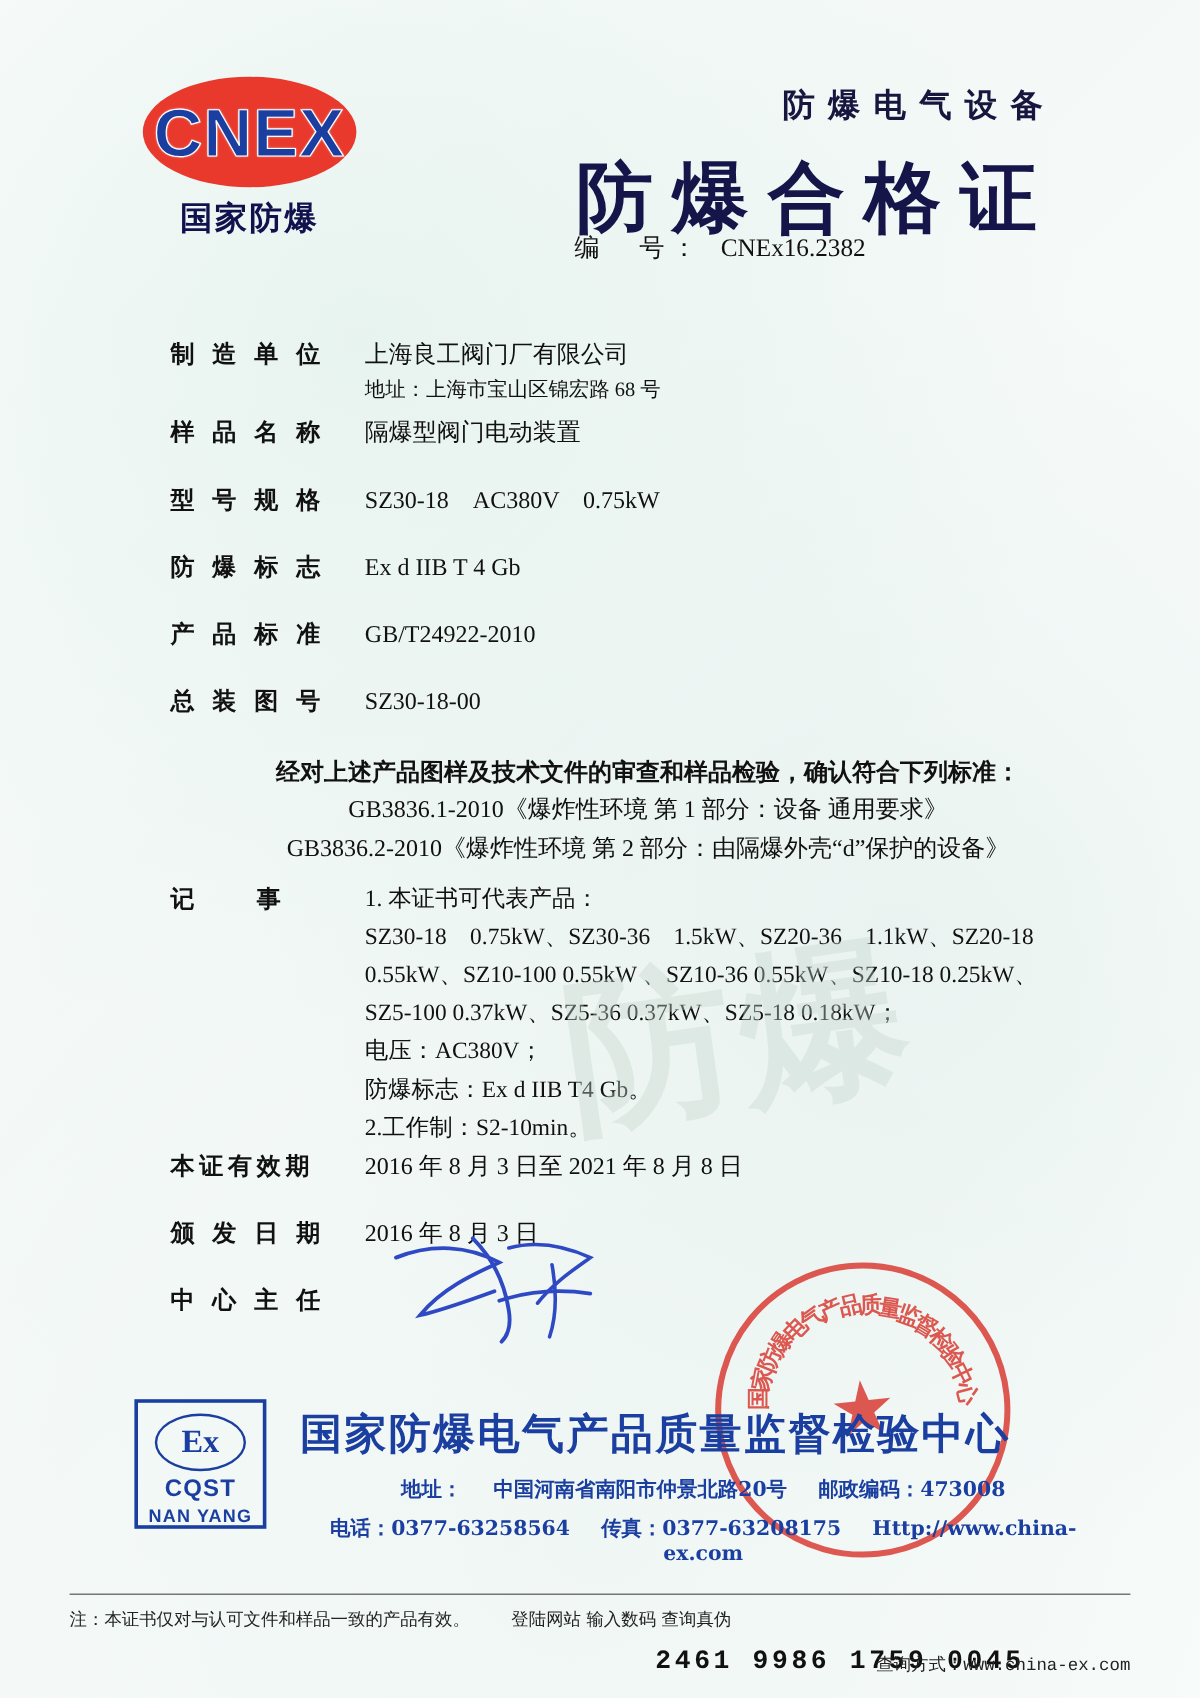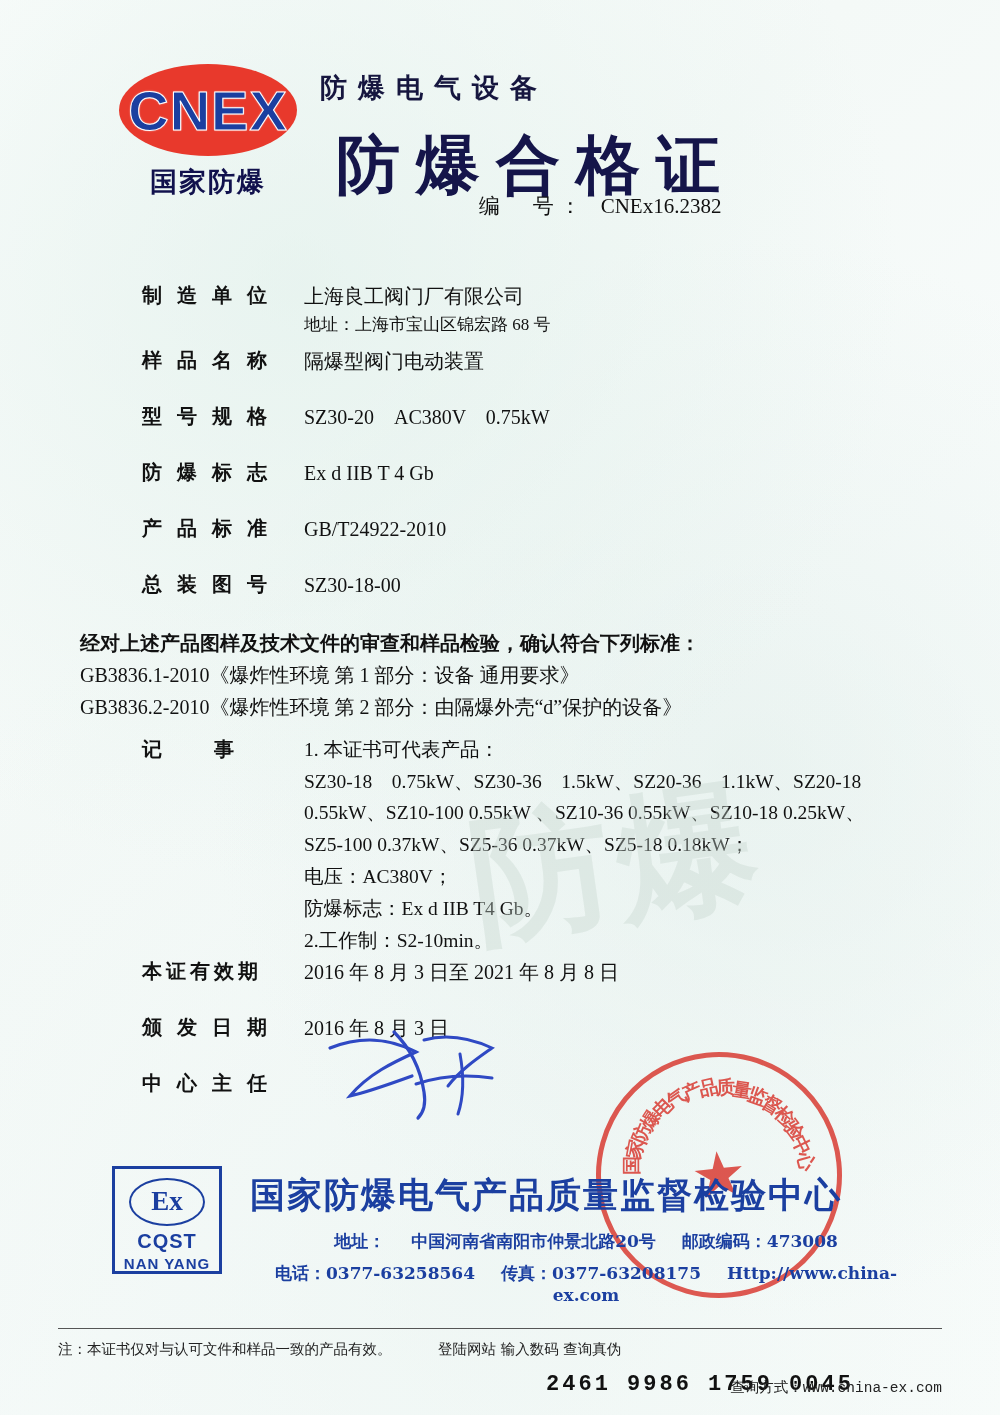"防爆电气设备" .title-block { text-align: left -> right }
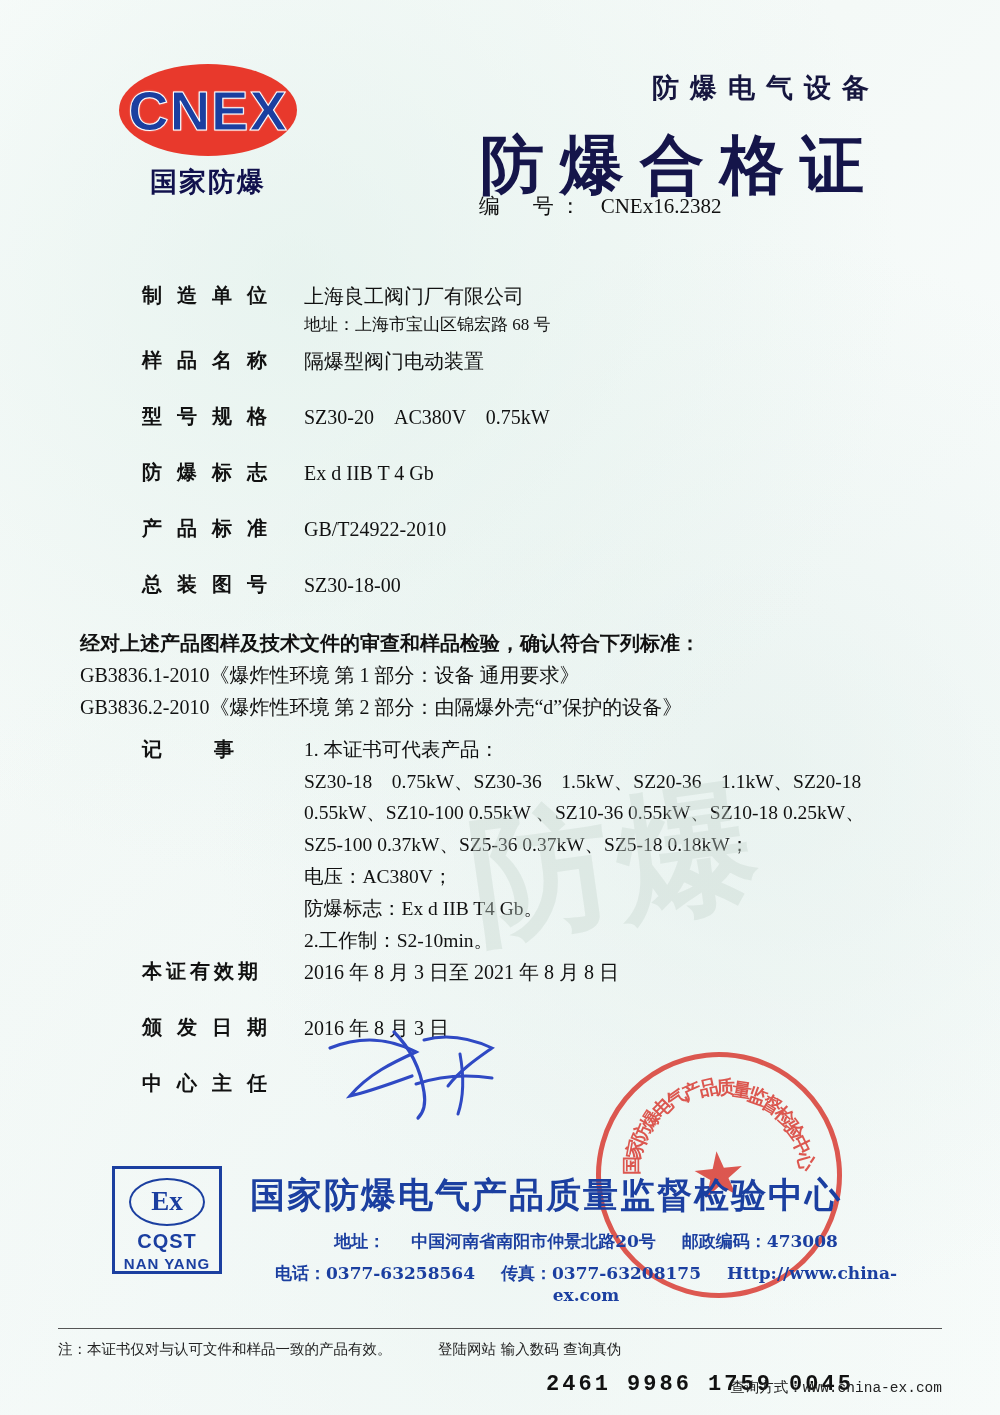"SZ30-20 AC380V 0.75kW" div.value { text: SZ30-20 -> SZ30-18 }
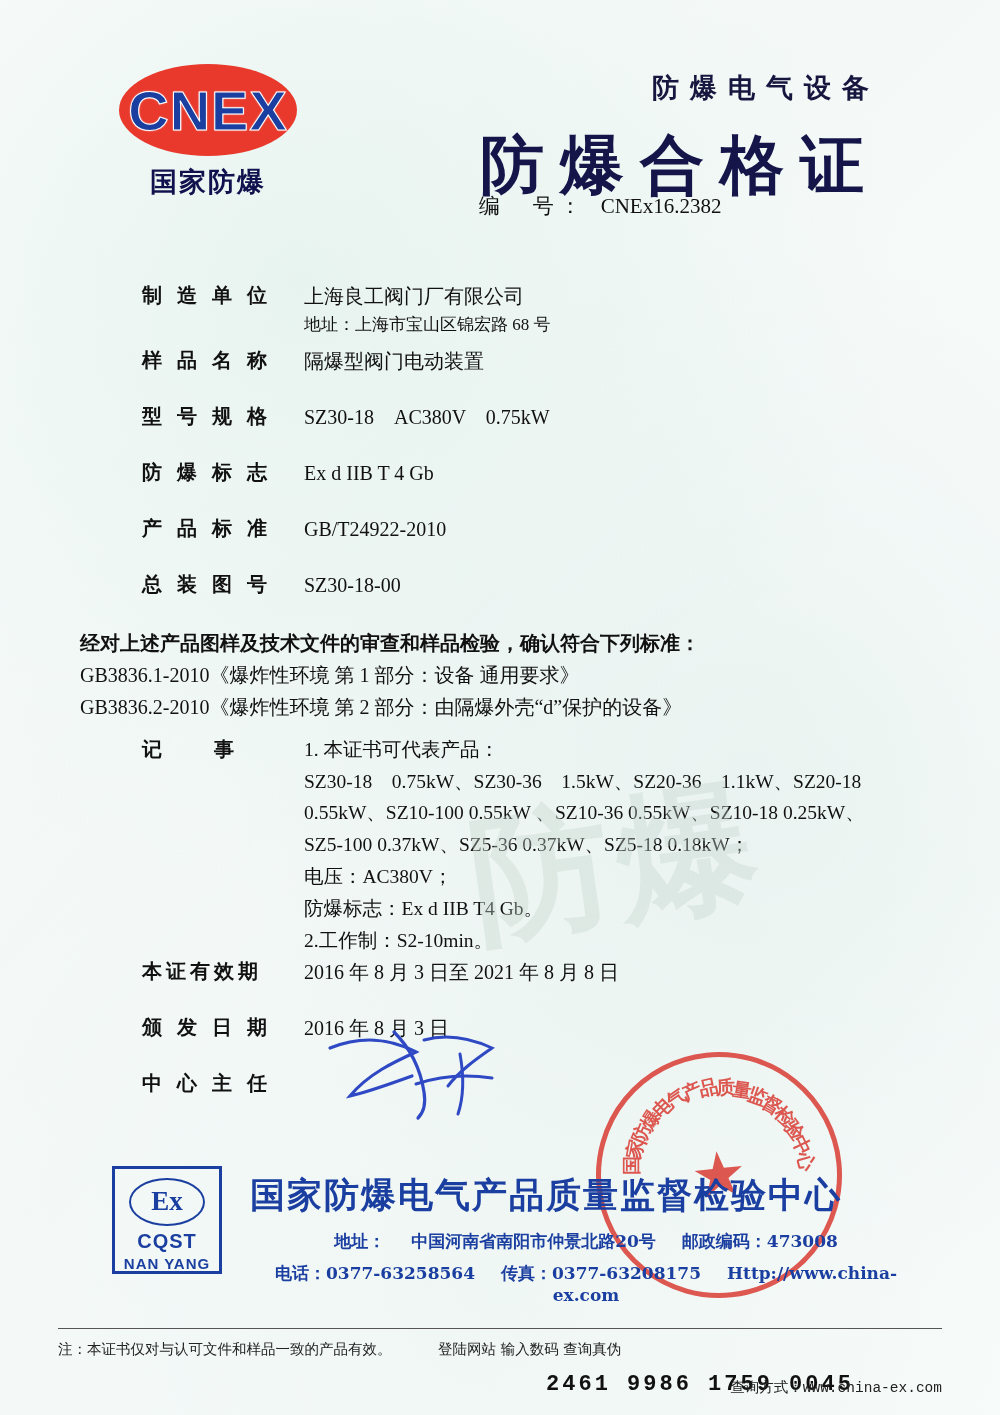"经对上述产品图样及技术文件的审查和样品检验，确认符合下列标准：" .para { text-align: none -> center }
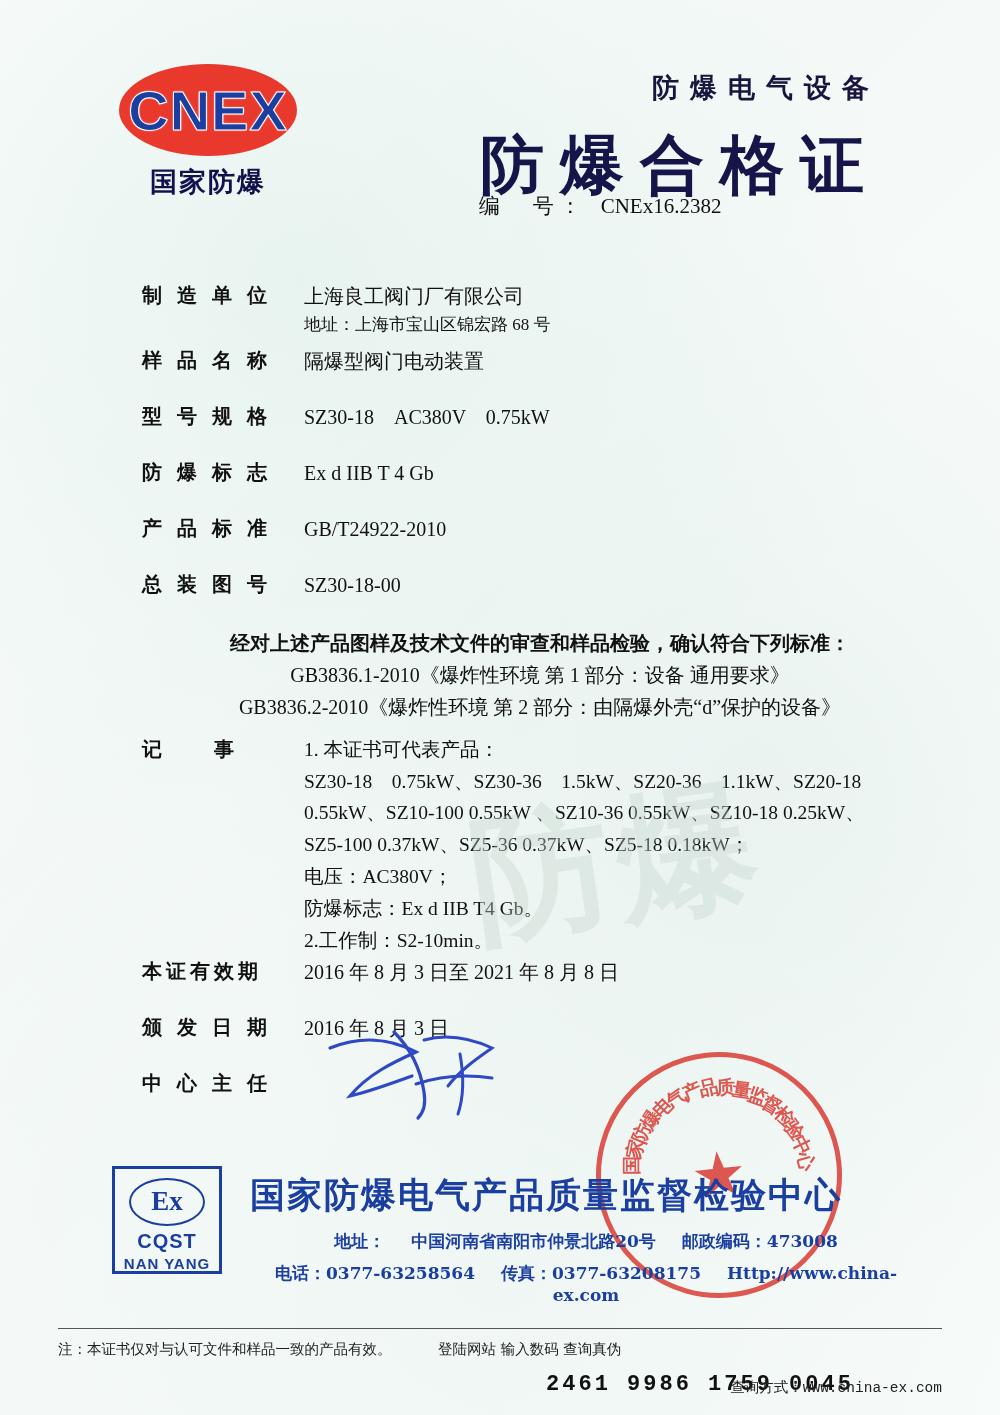"登陆网站 输入数码 查询真伪" .bottom-note .n2 { margin-left: 42px -> 30px }
